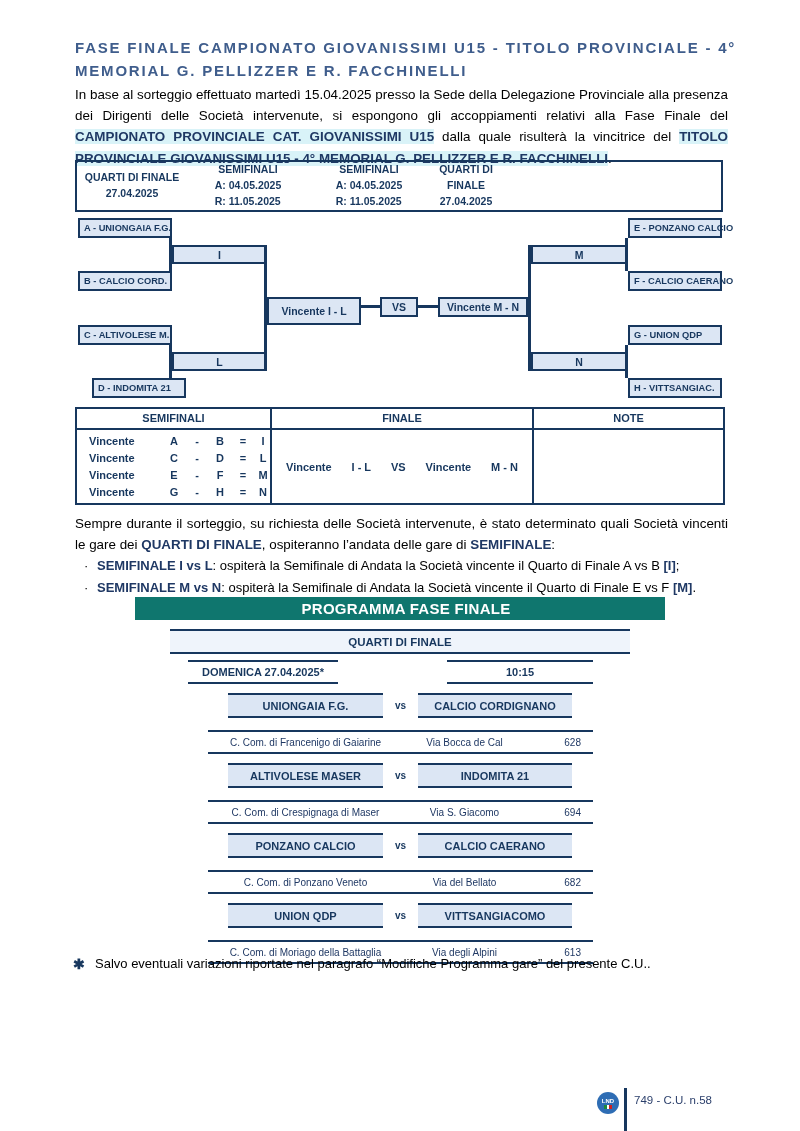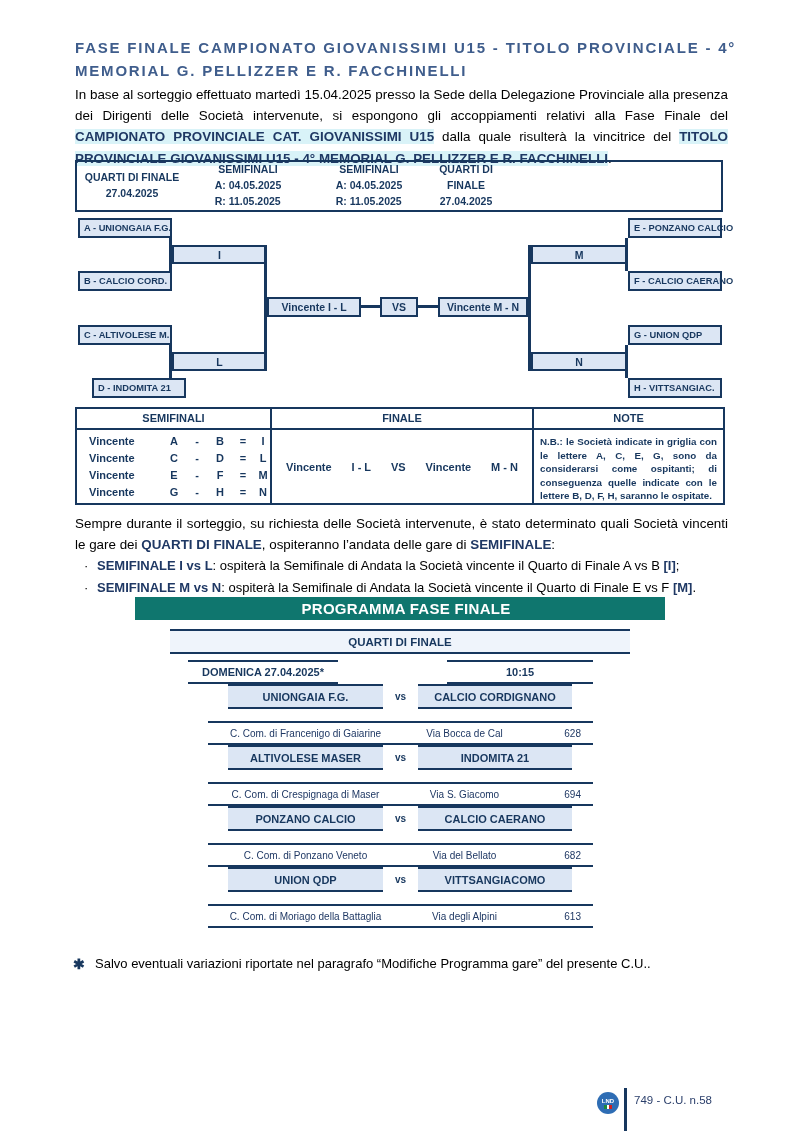"Vincente I - L" div.bx { height: 20px -> 28px }
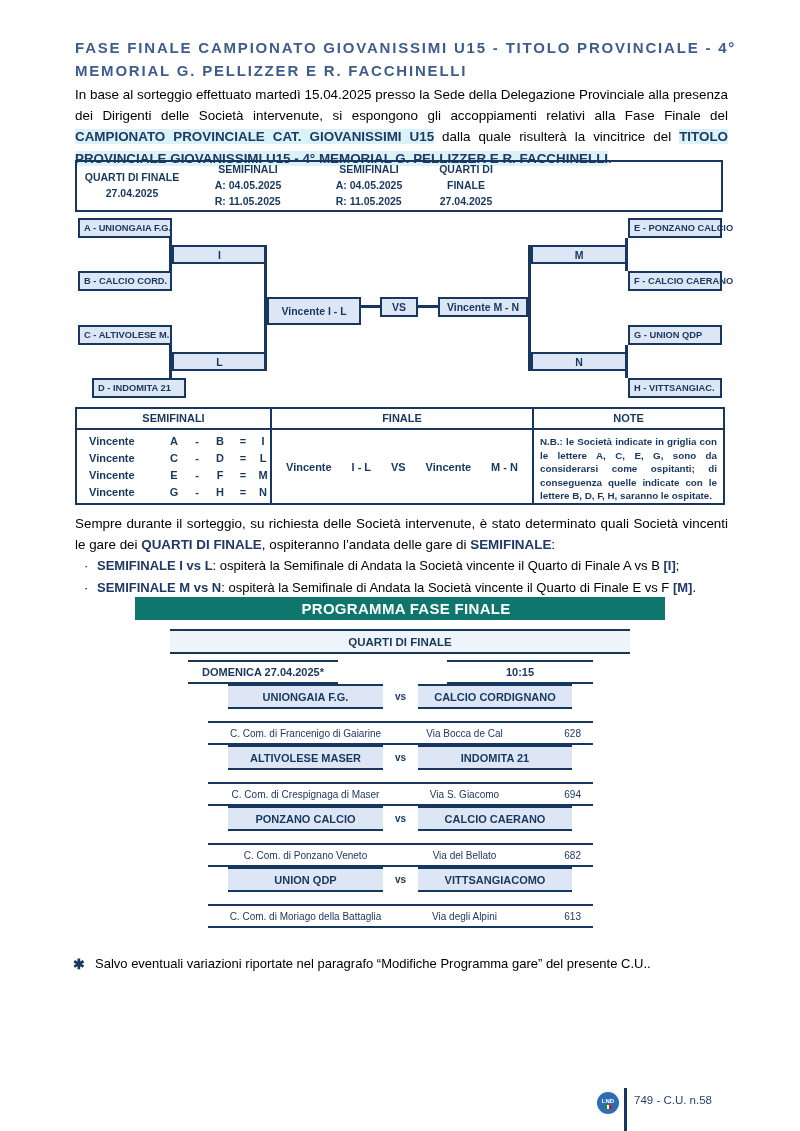"N.B.: le Società indicate in" div.snote { html: <div>N.B.: le Società indicate in griglia con le lettere A, C, E, G, sono da considerarsi come ospitanti; di conseguenza quelle indicate con le lettere B, D, F, H, saranno le ospitate.</div> -> none }
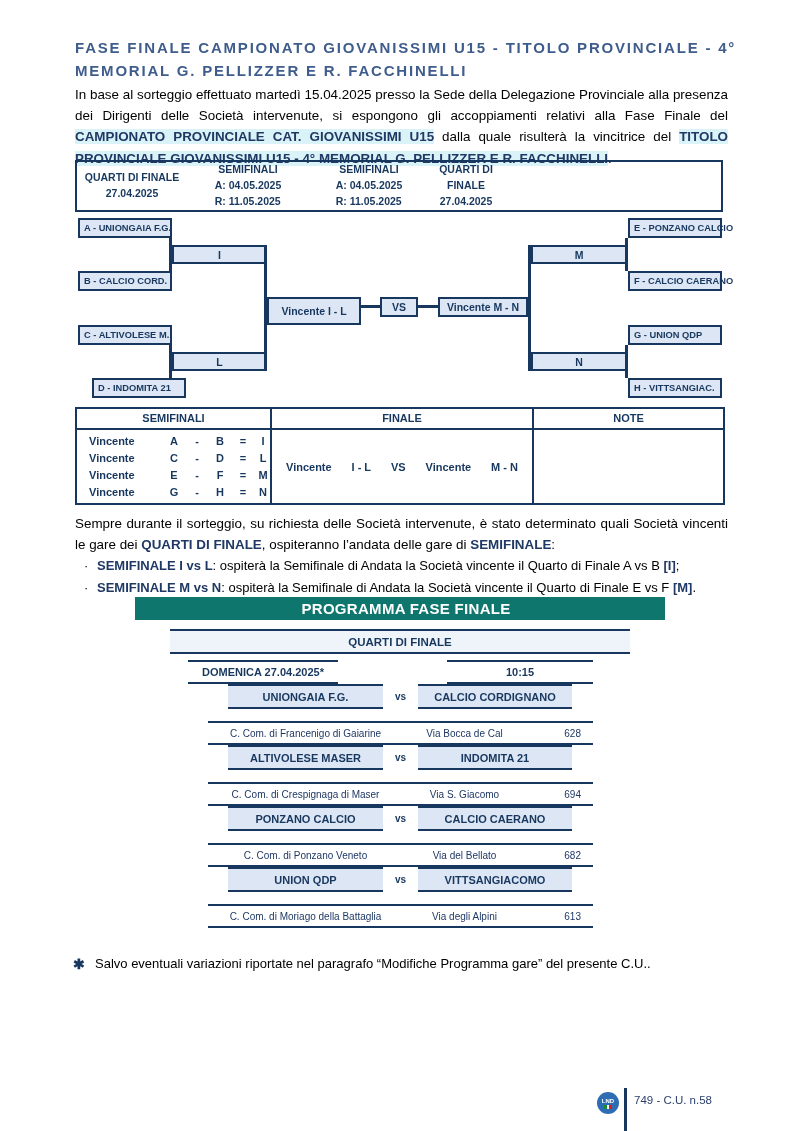"UNIONGAIA F.G." .team-row { margin-top: none -> 9px }
